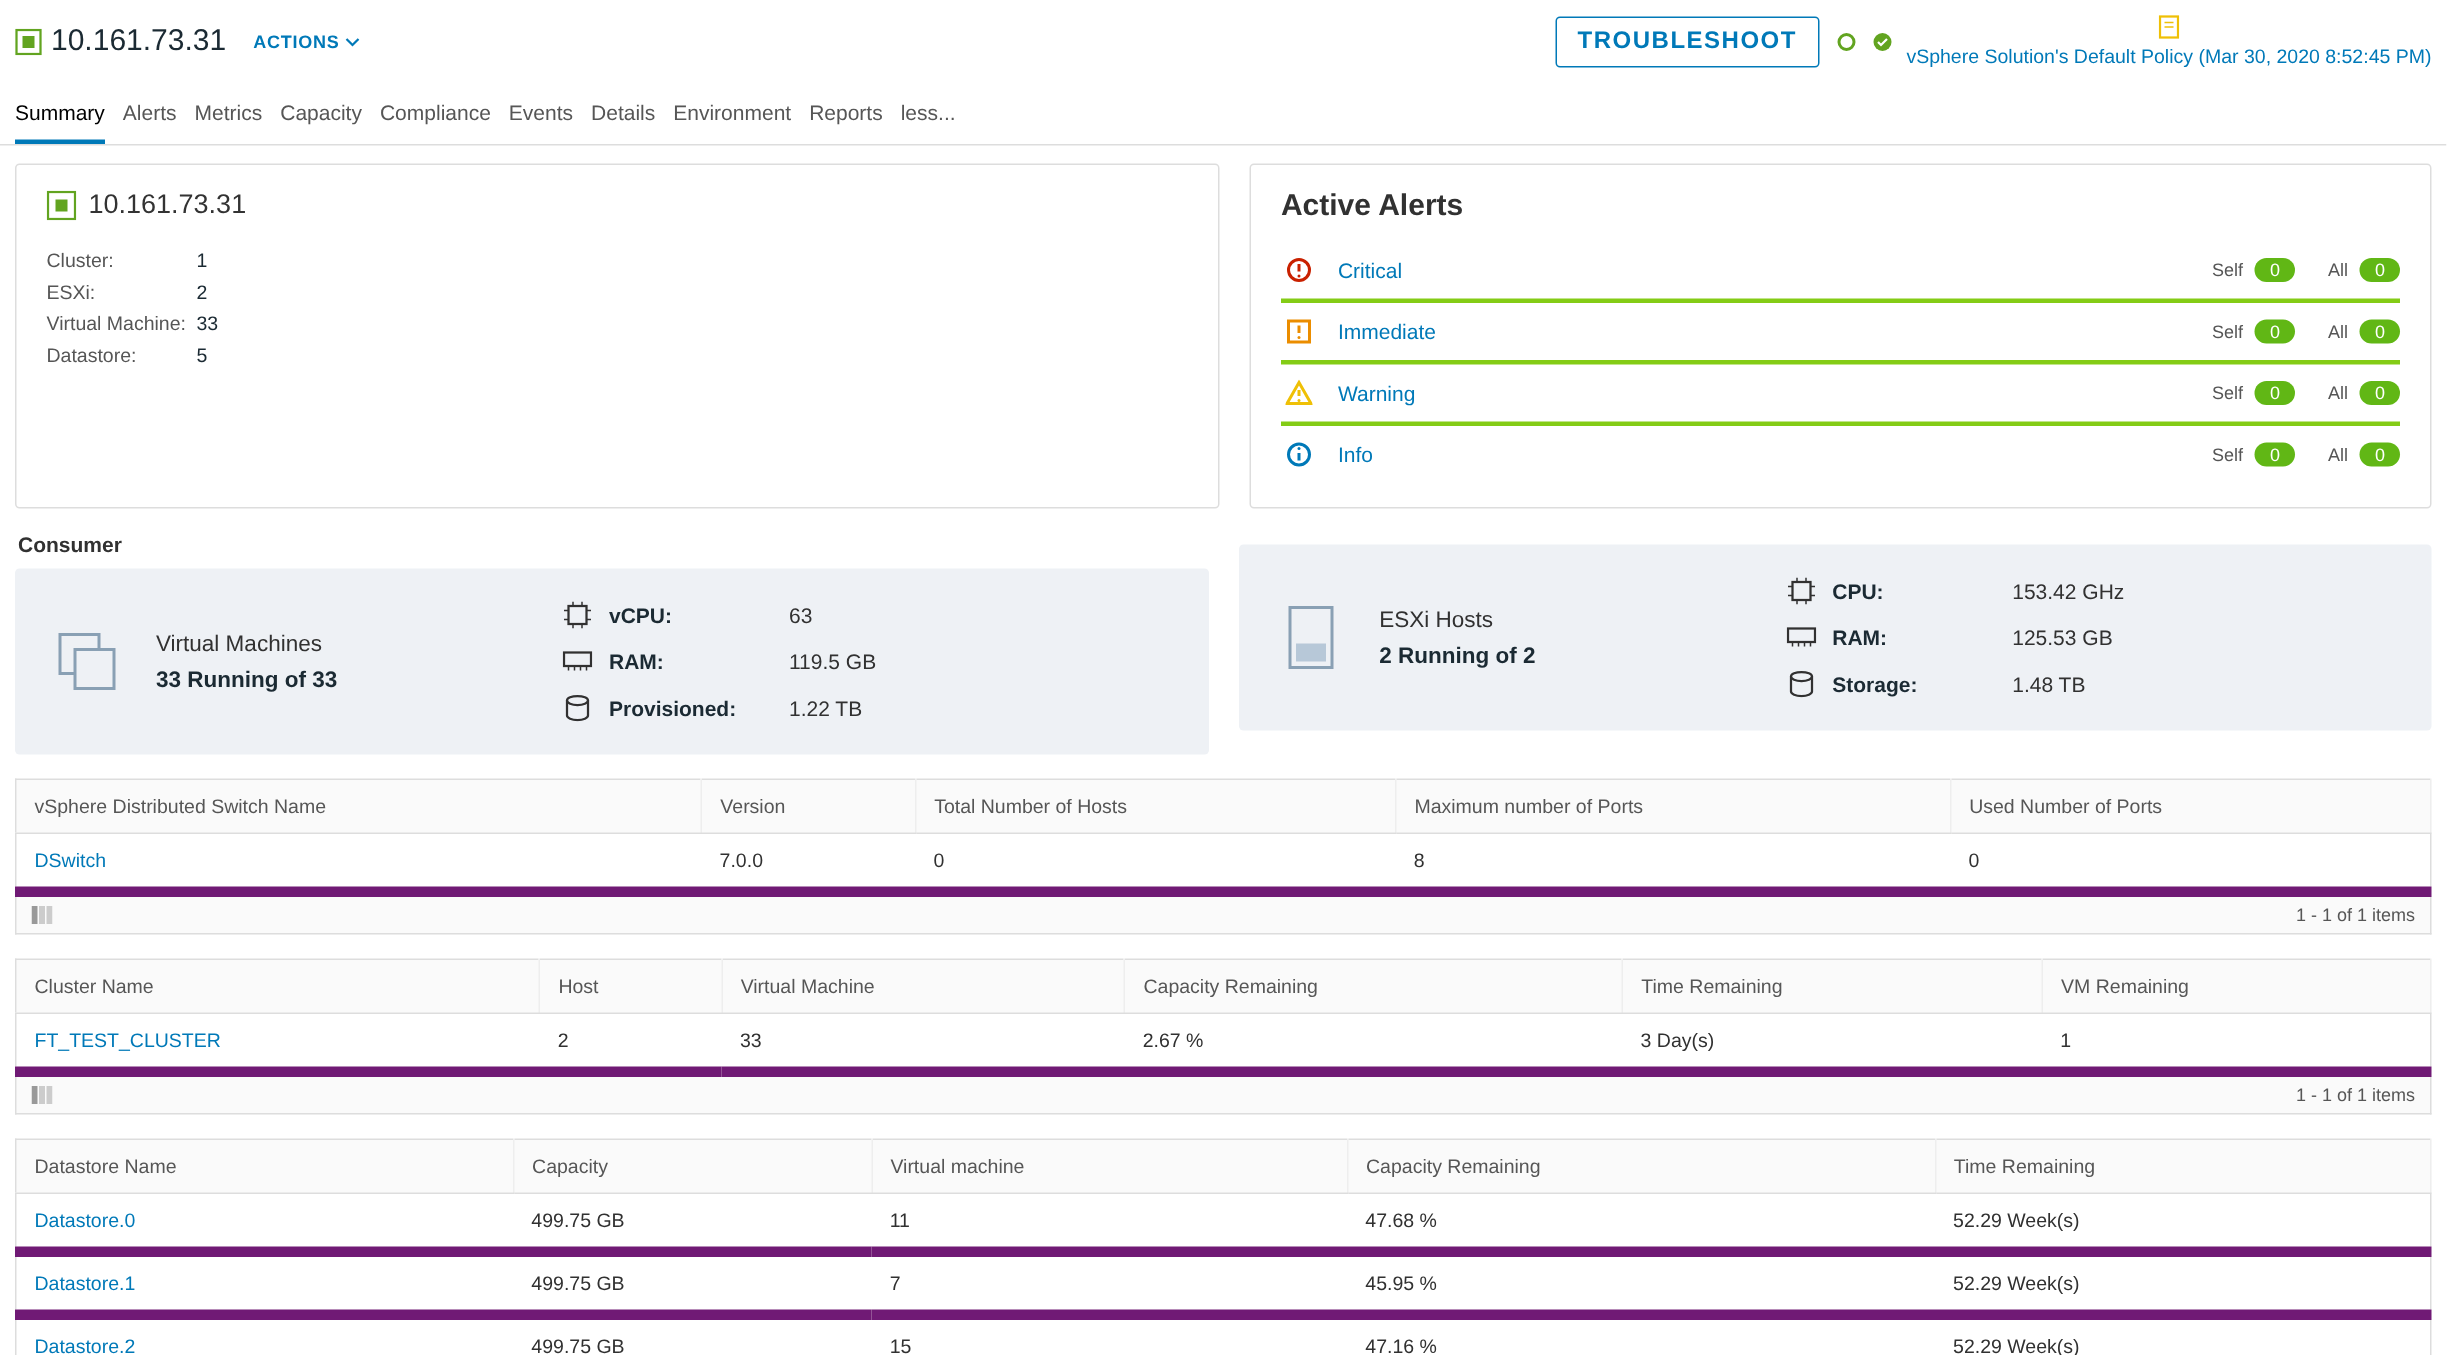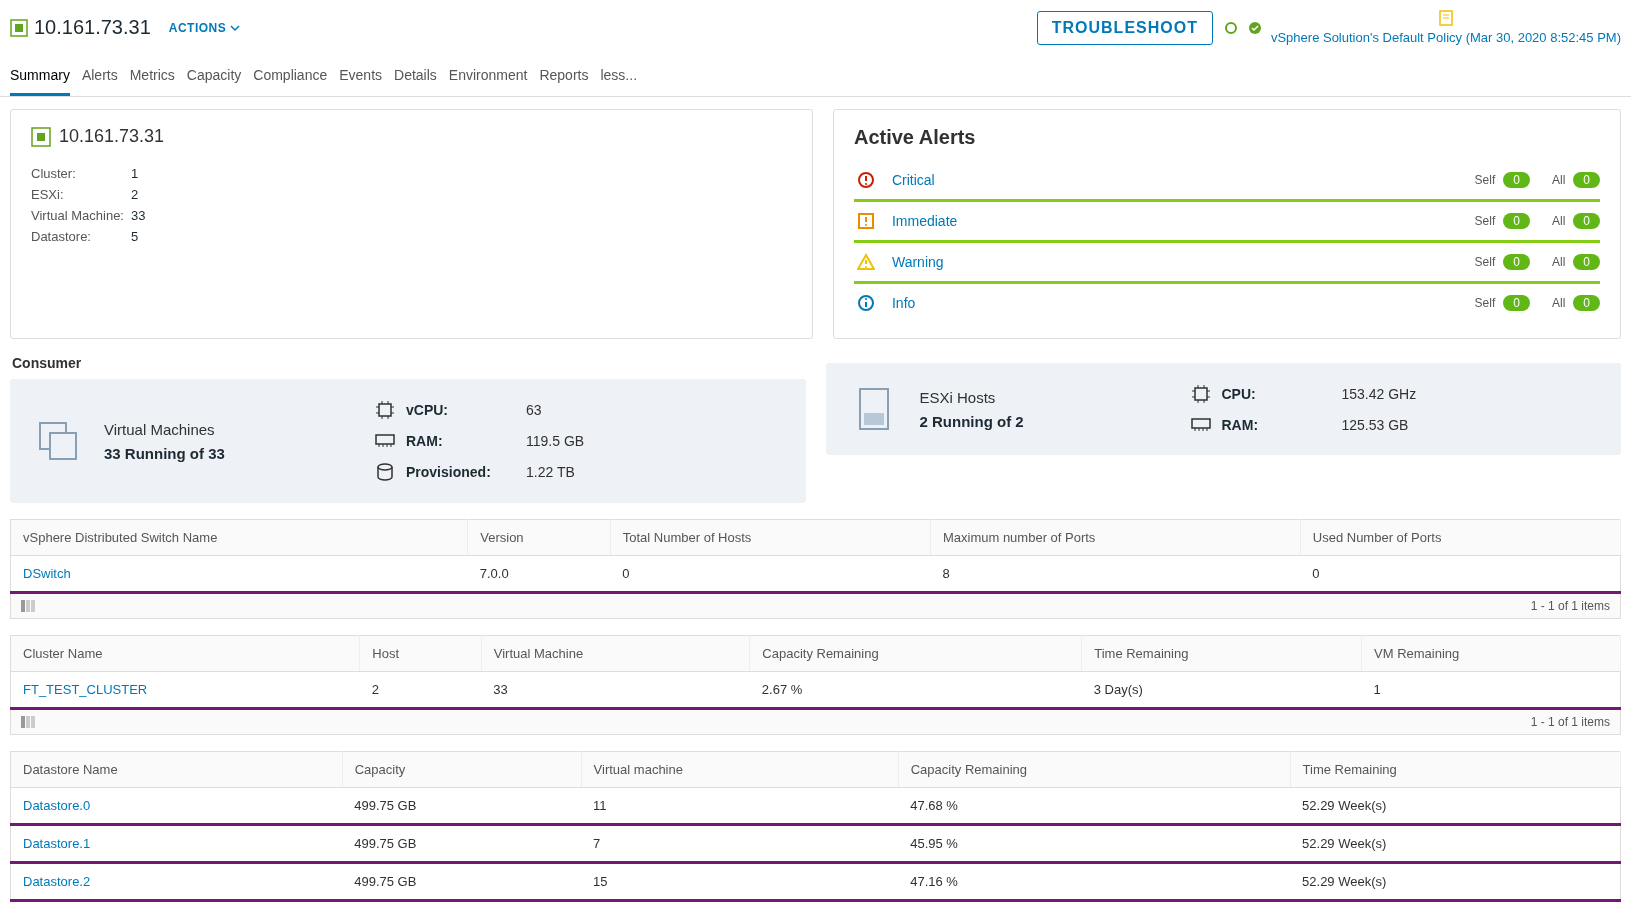"Storage:" div.spec-row { html: none -> <div> <span> <svg> <ellipse></ellipse> <path></path> </svg> </span> <span>Storage:</span> <span>1.48 TB</span> </div> }
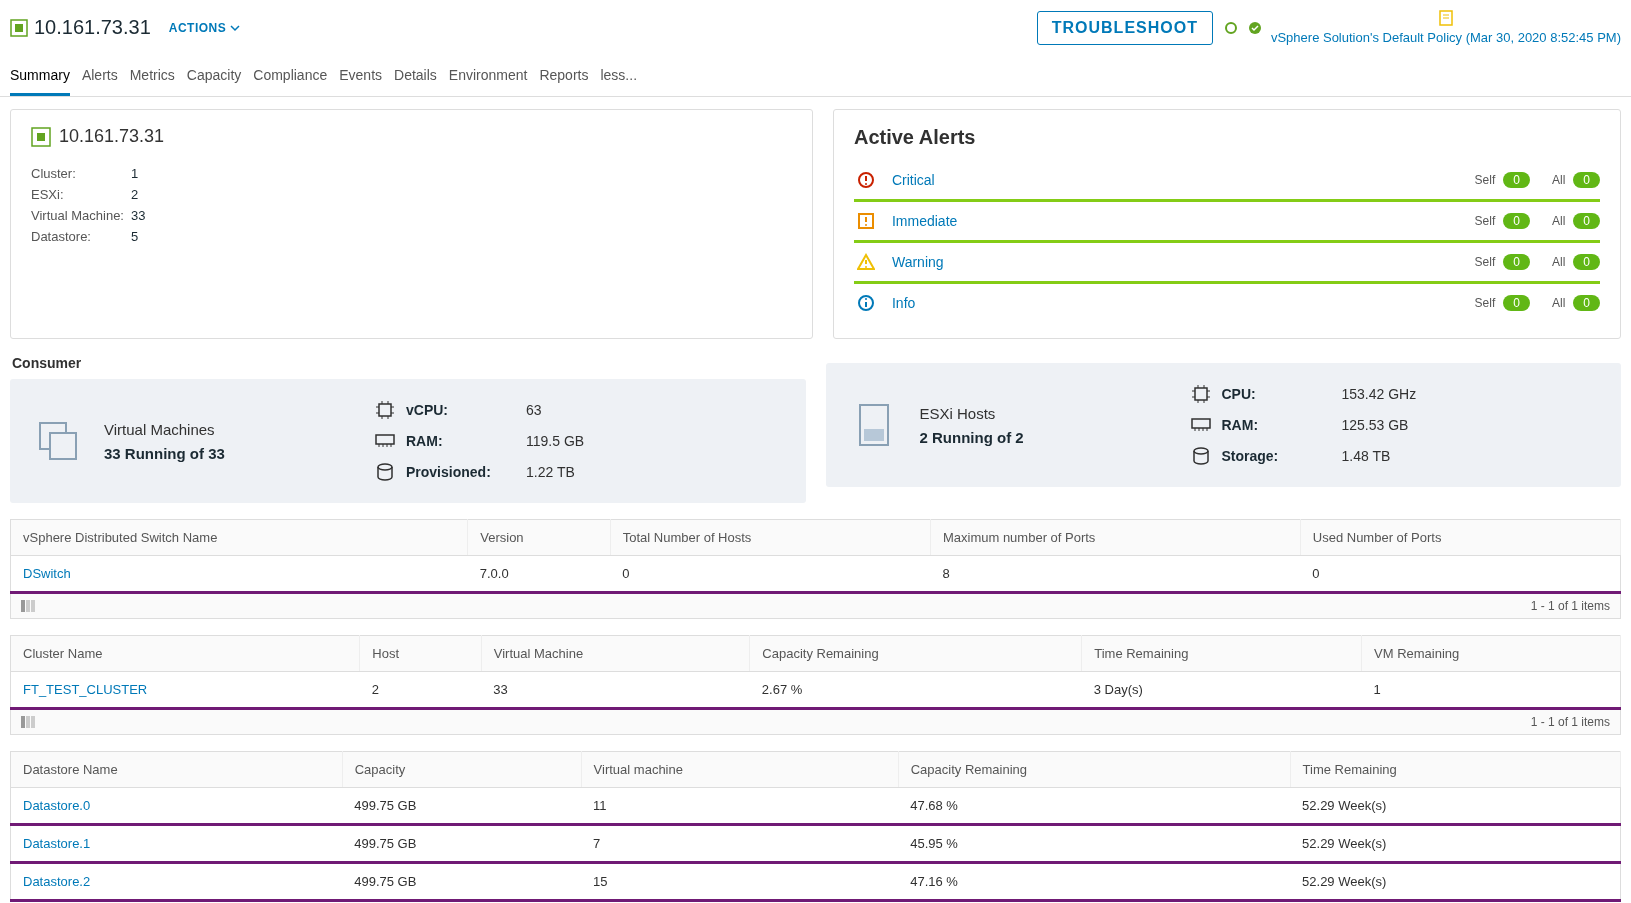"DSwitch" table.grid td { border-bottom: 3px solid #701a75 -> 7px solid #701a75 }
